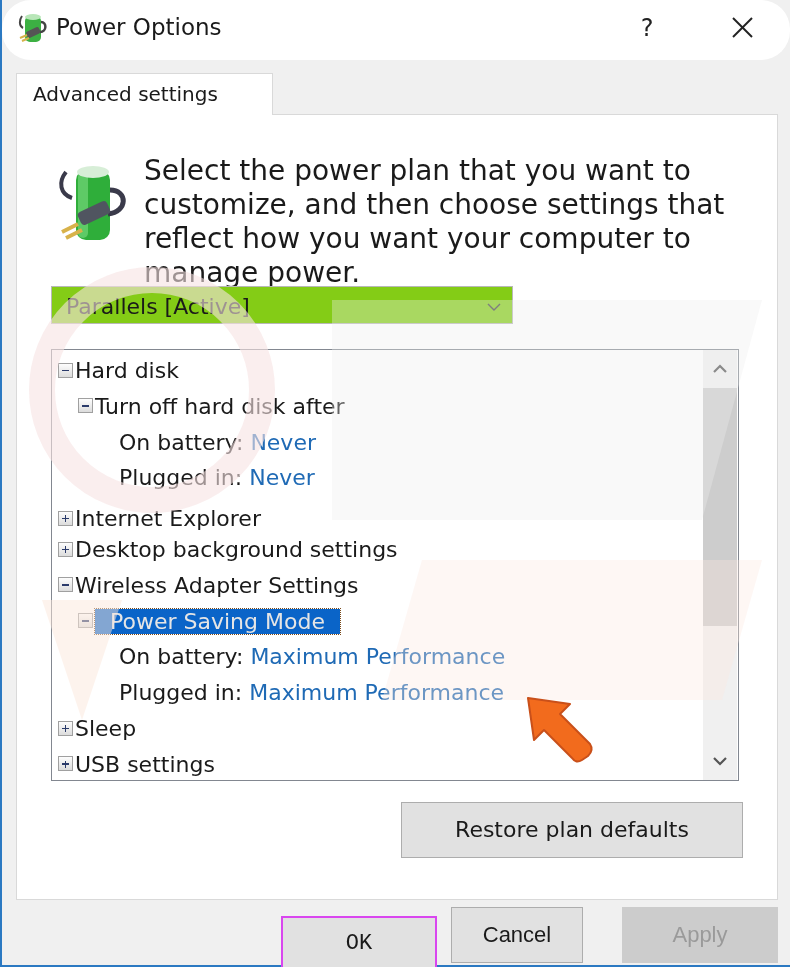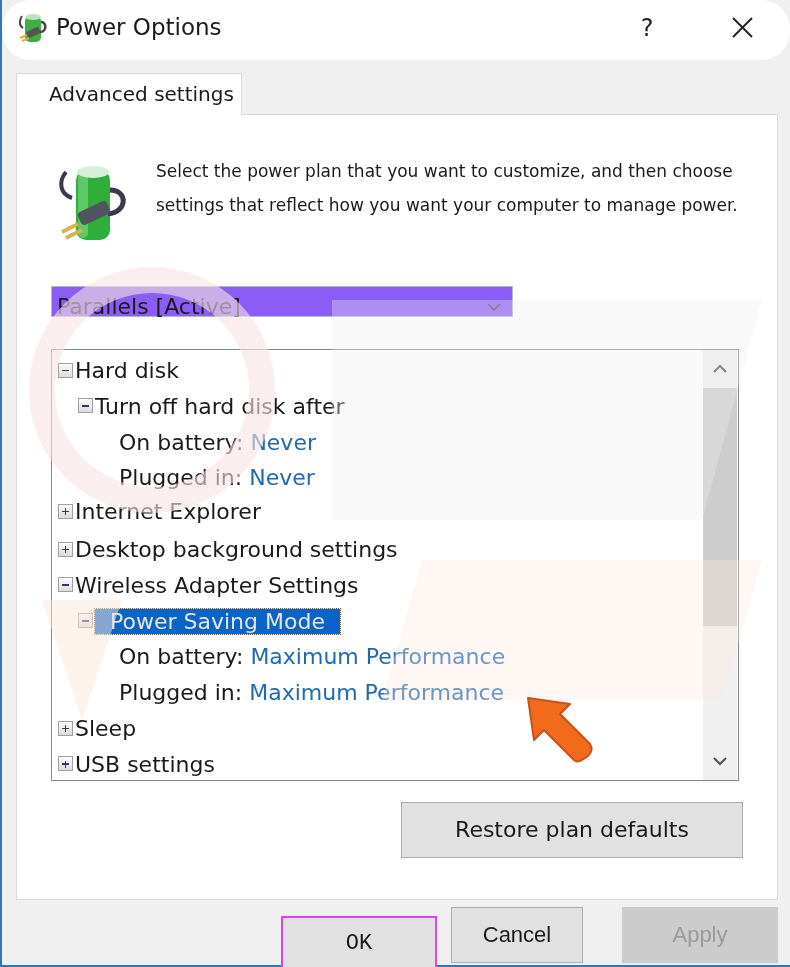"Advanced settings" .tab { padding-left: 32px -> 16px; width: 226px -> 257px }
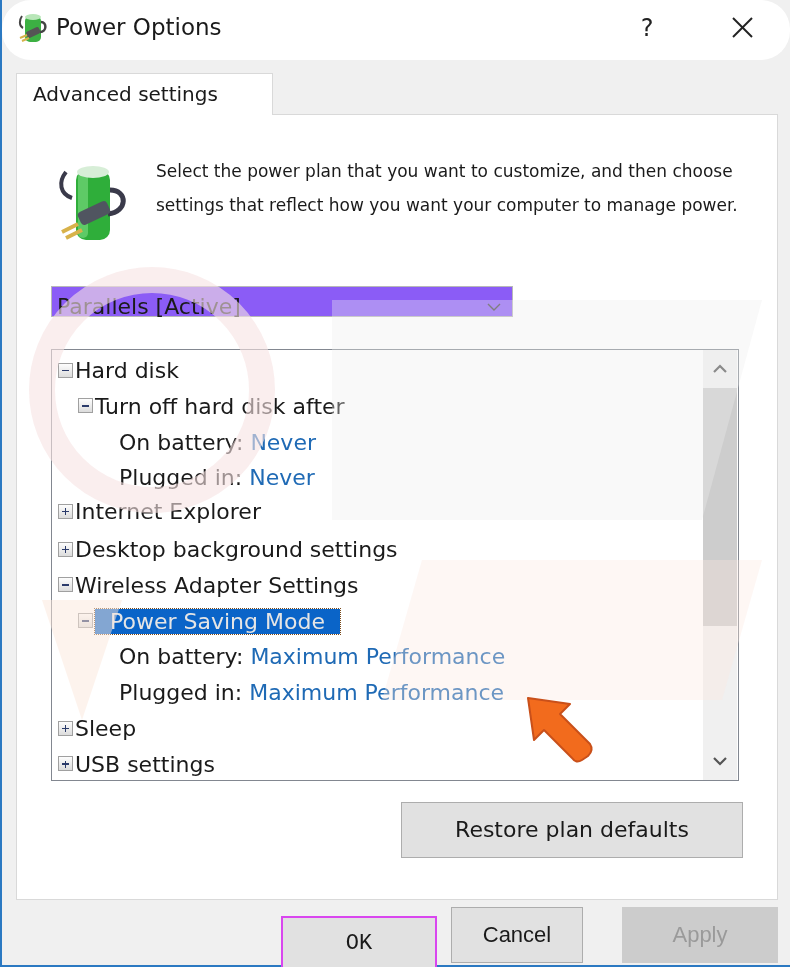"Select the power plan that" .intro { font-size: 17px -> 28px; margin-left: 12px -> none }
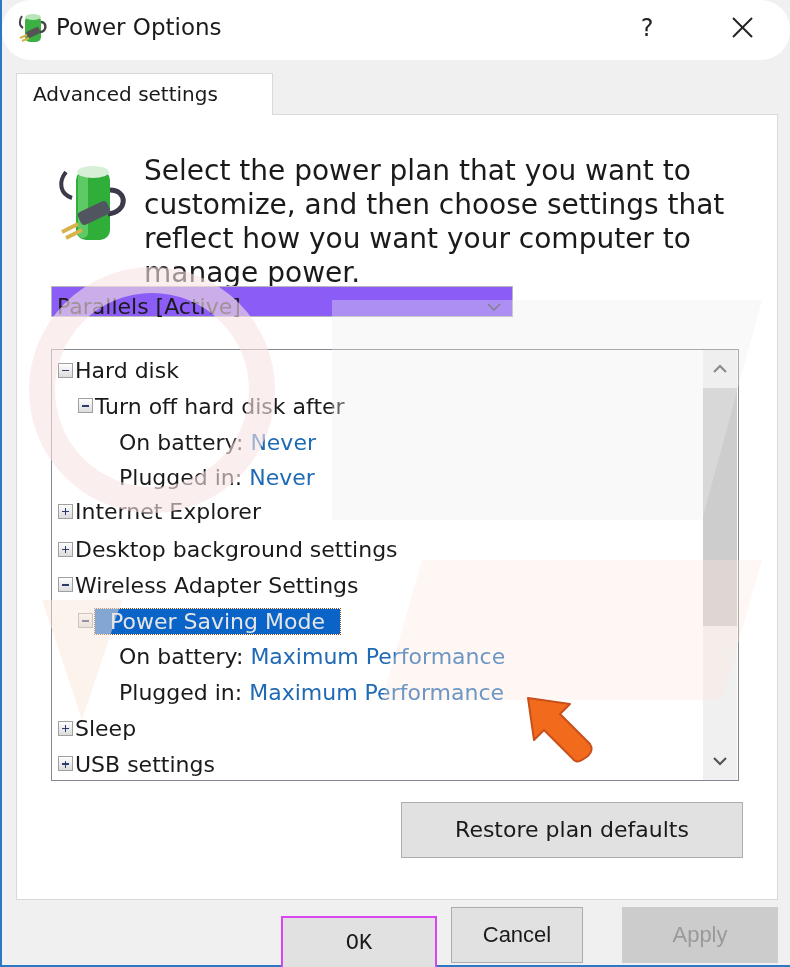"Parallels [Active]" .plan-select { background: #8b5cf6 -> #84cc16; height: 31px -> 38px; padding-left: 5px -> 14px }
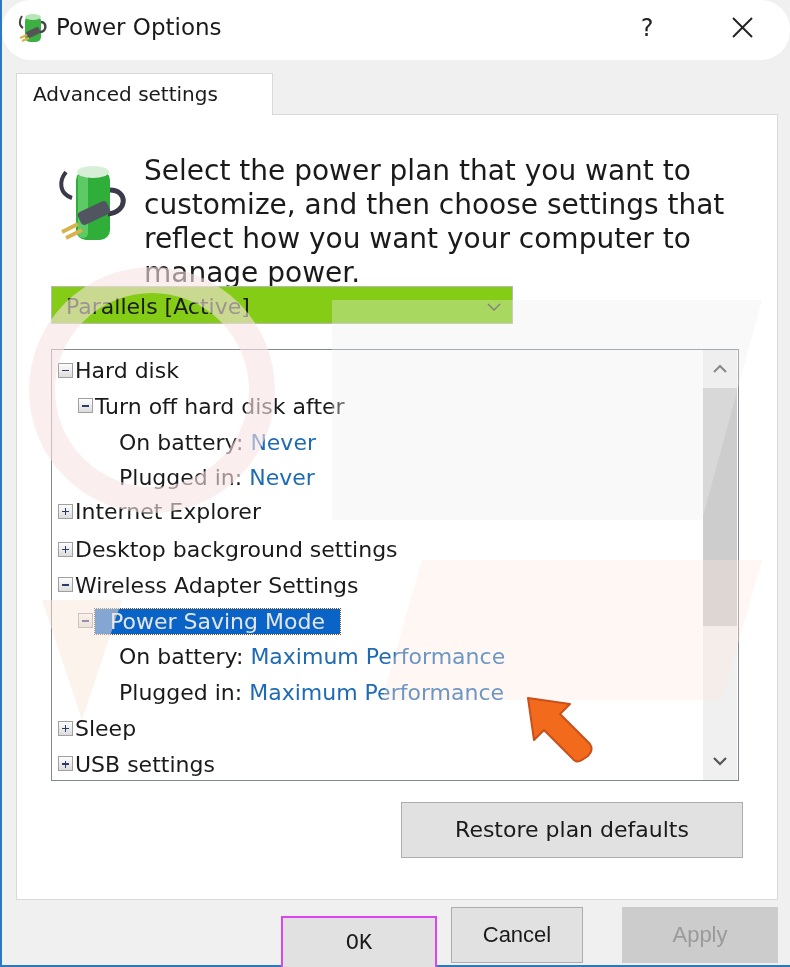"Internet Explorer" div.tree-row { top: 145px -> 152px }
